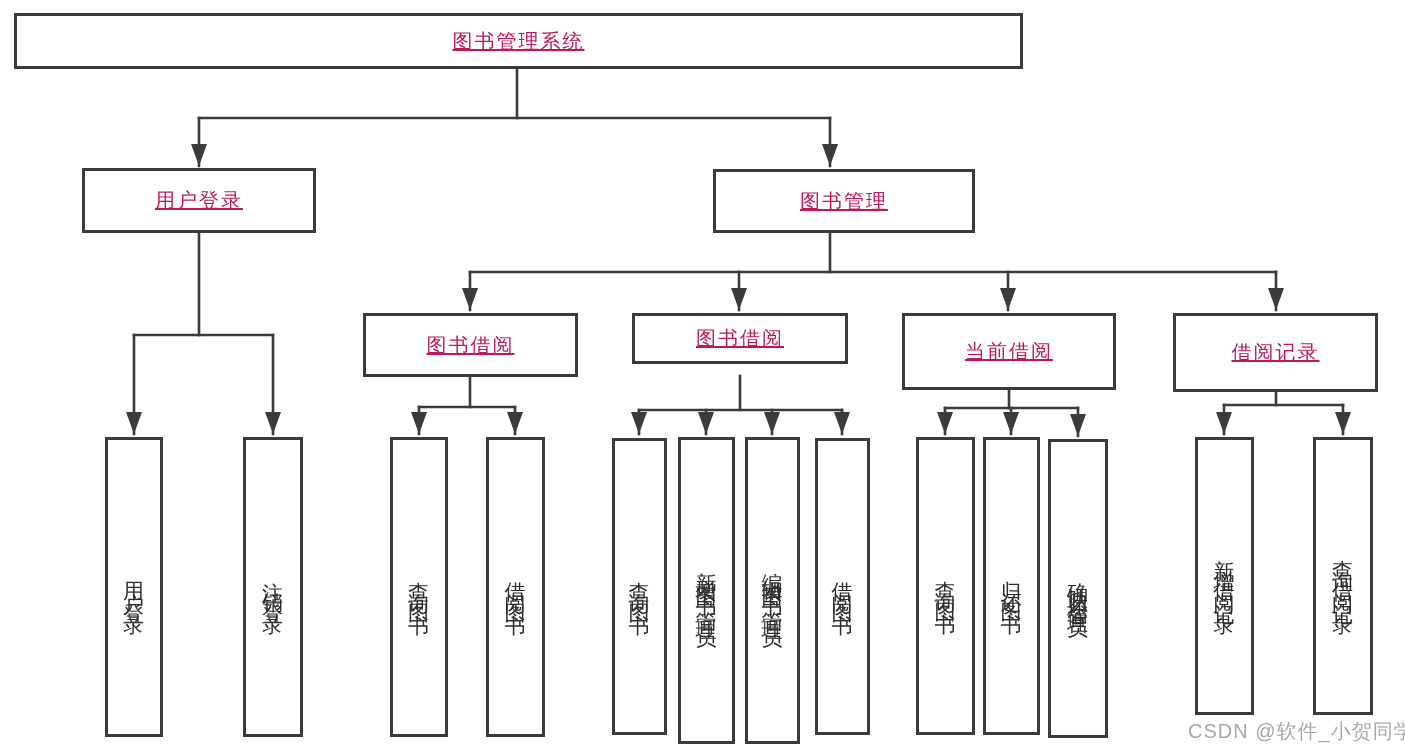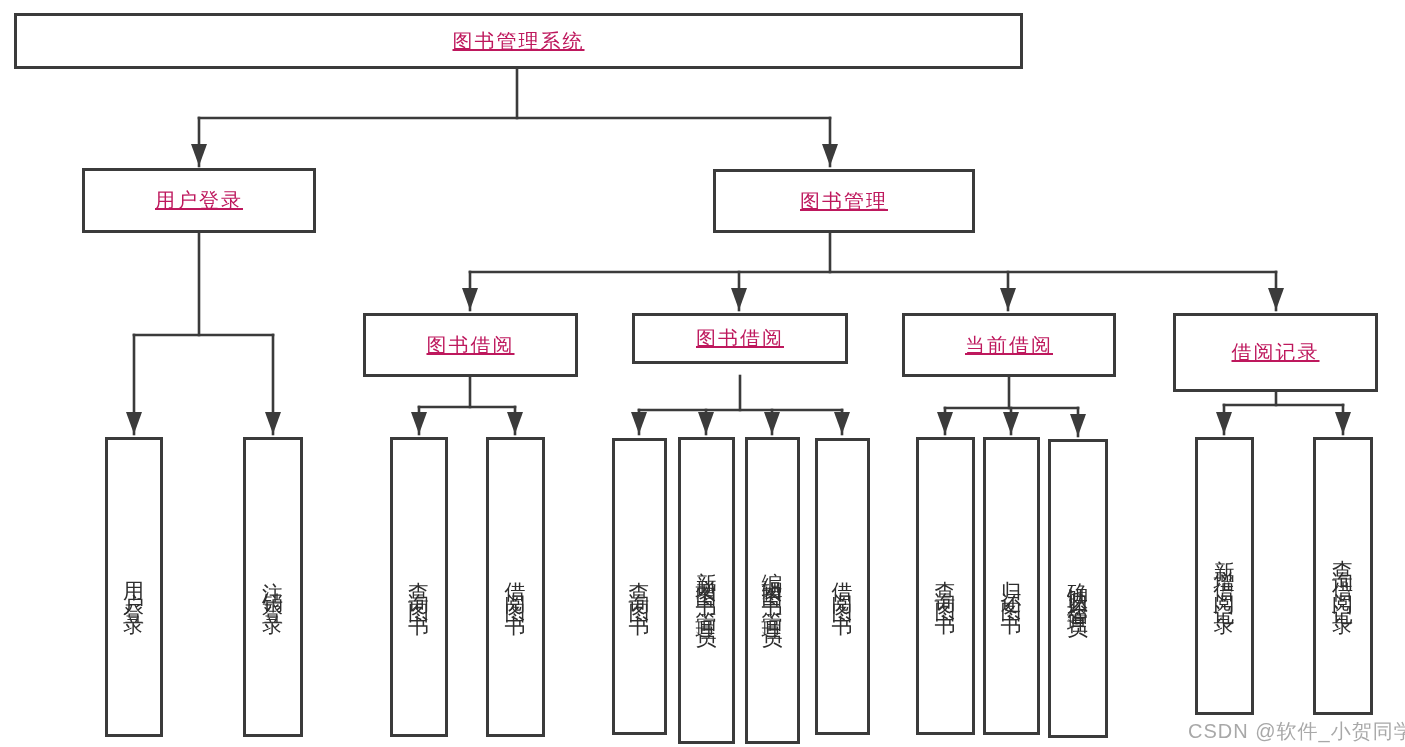"当前借阅" div.node { height: 64px -> 77px }
